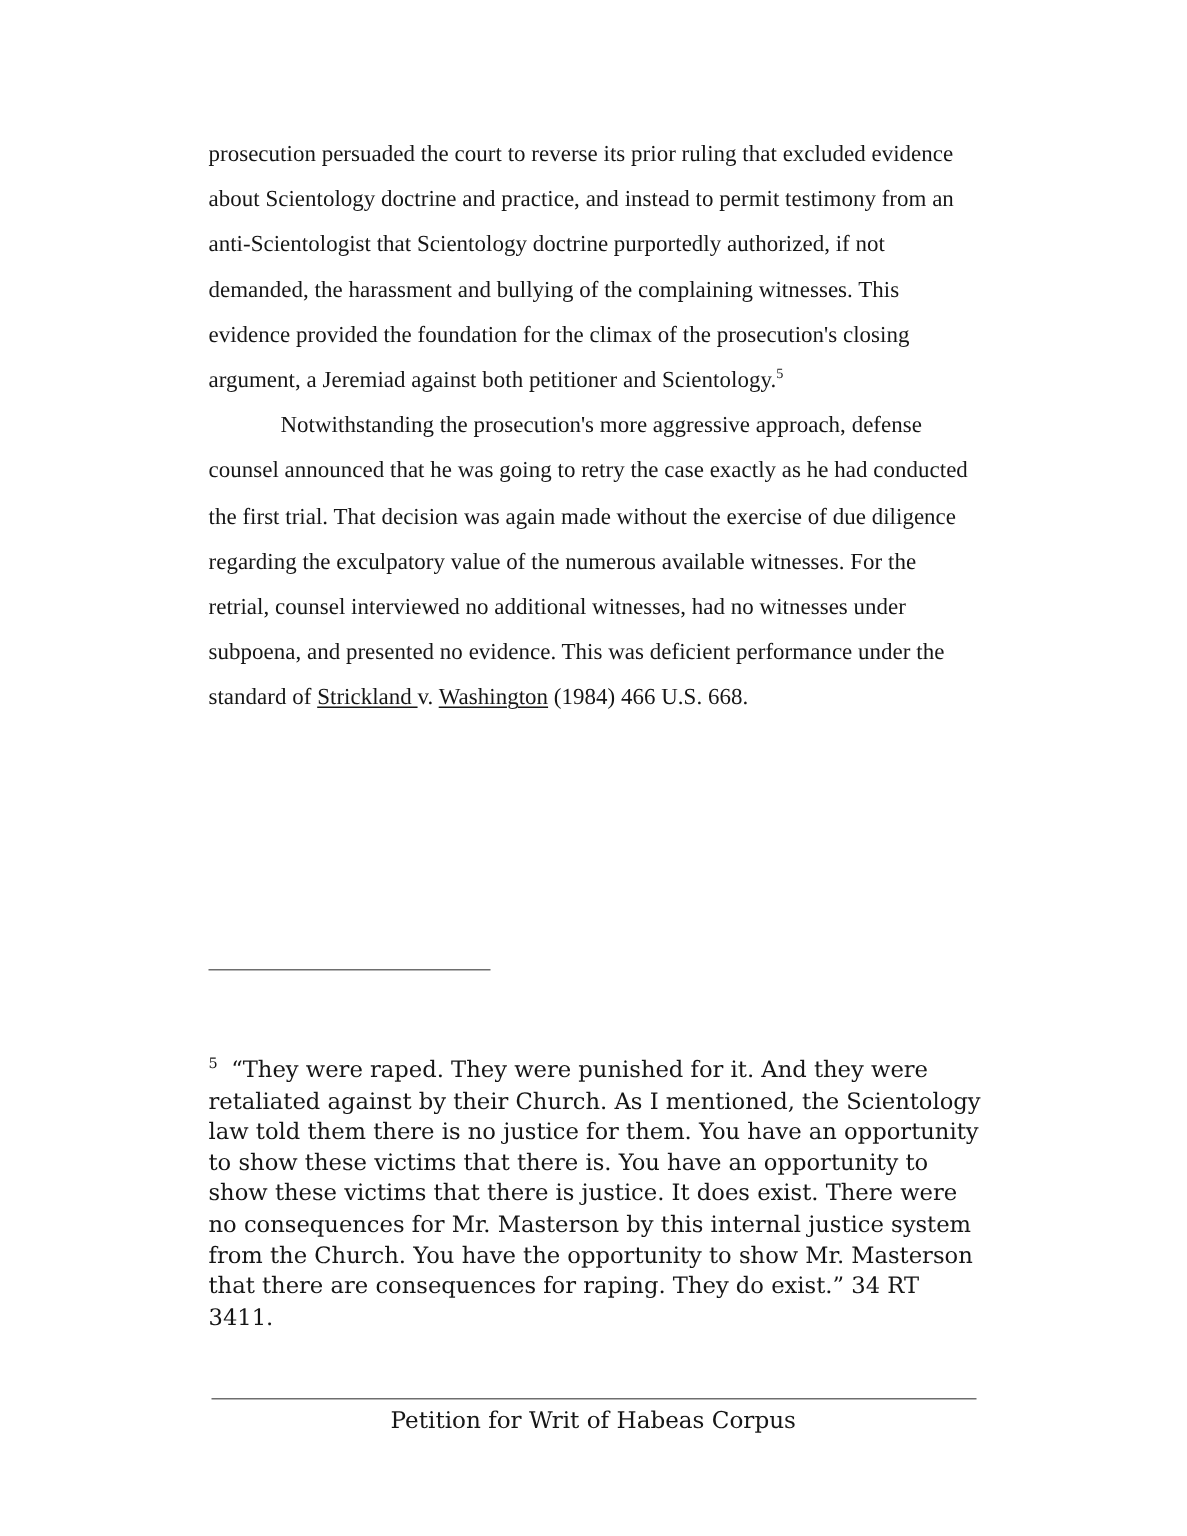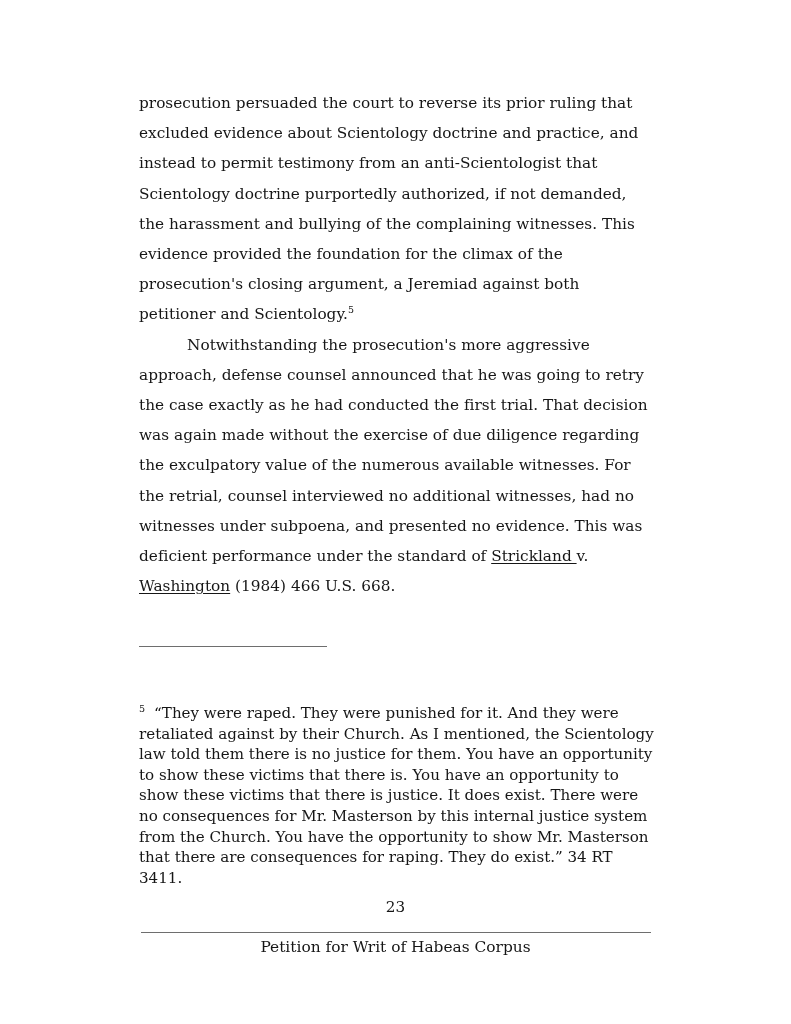"prosecution persuaded the court to" .body-para { font-family: none -> Liberation Serif, serif }
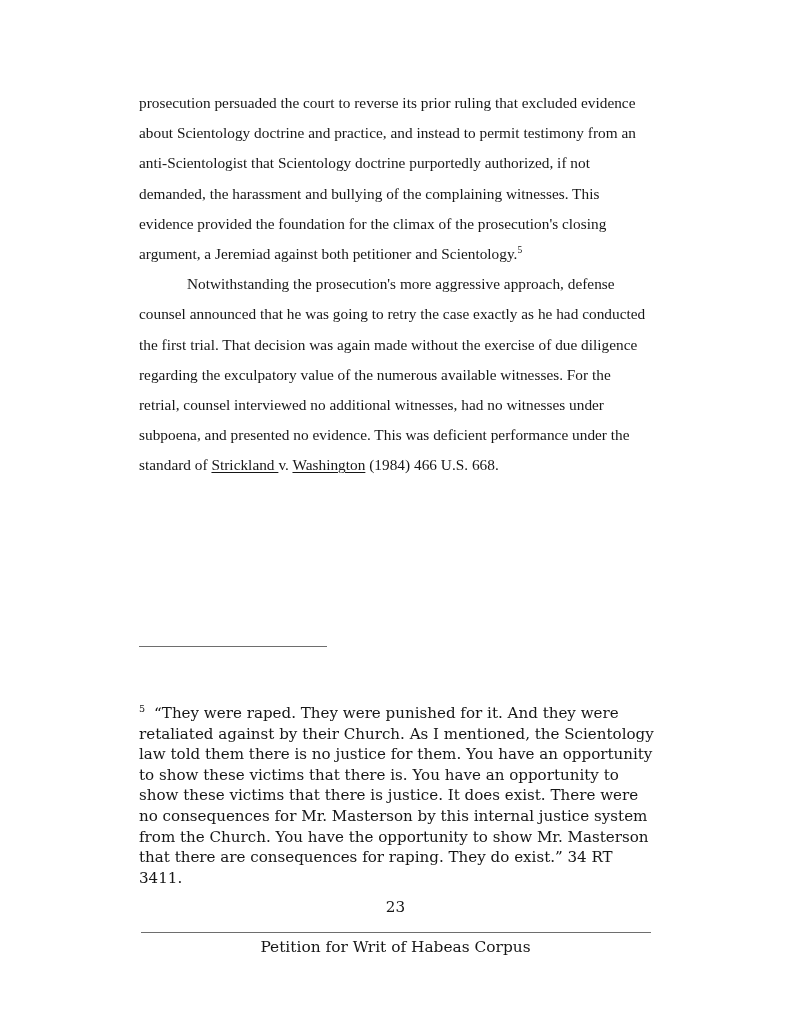"23" div.page-number { html: <div>23</div> -> none }
